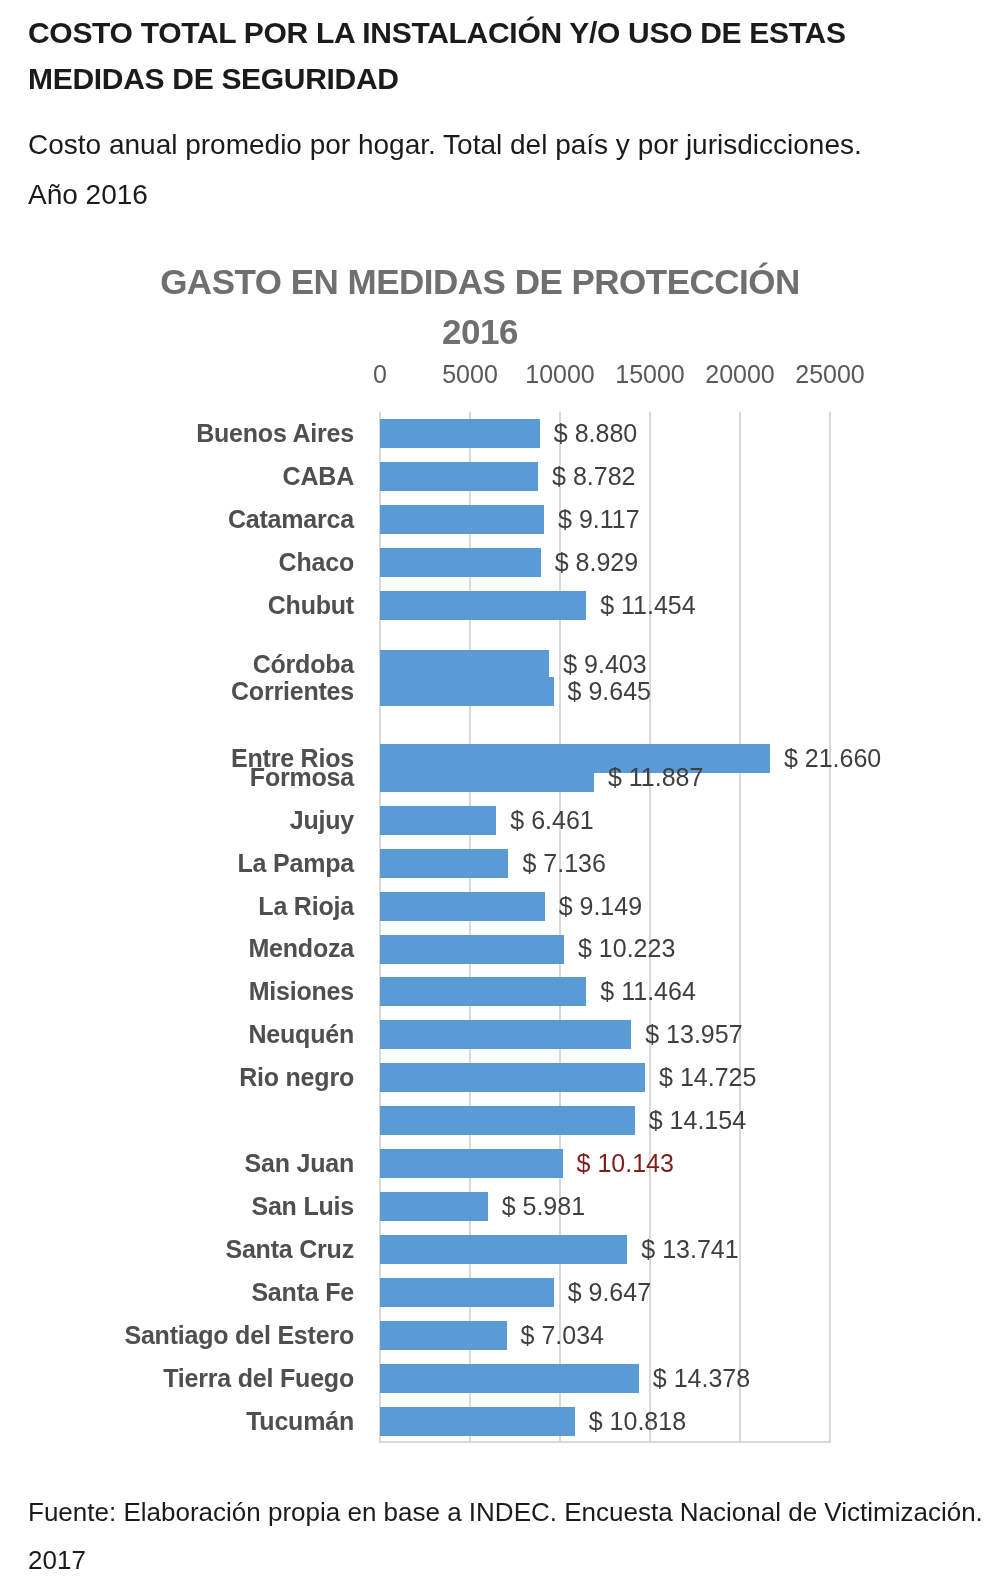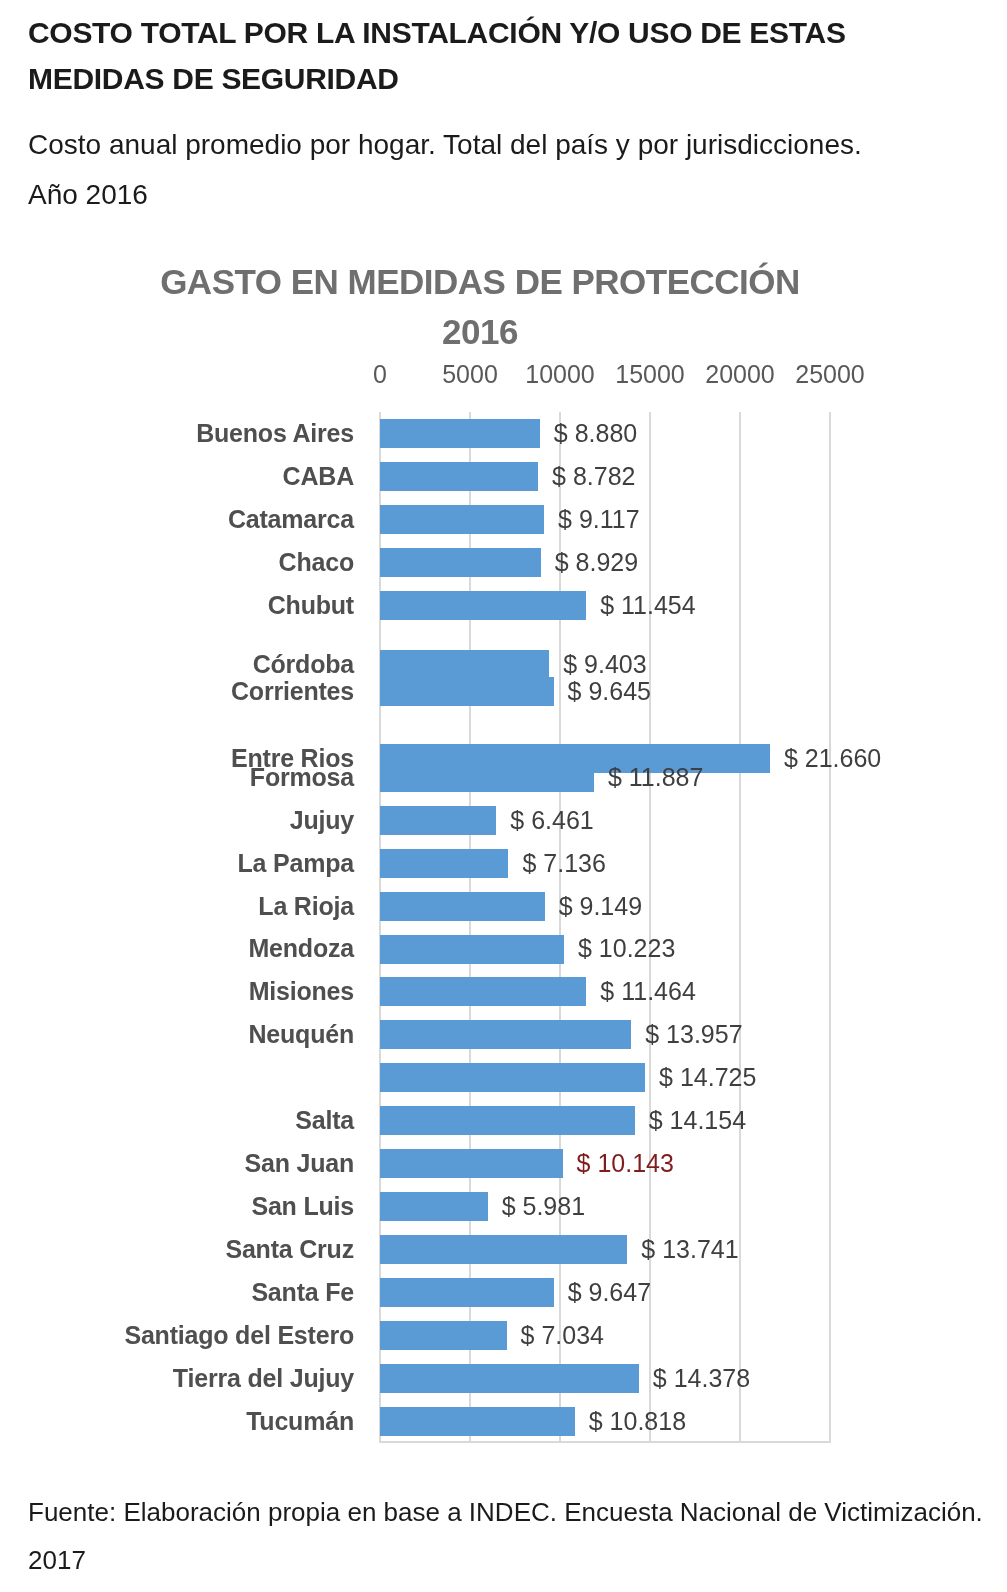"Rio negro" div.cat-label { html: none -> <div>Rio negro</div> }
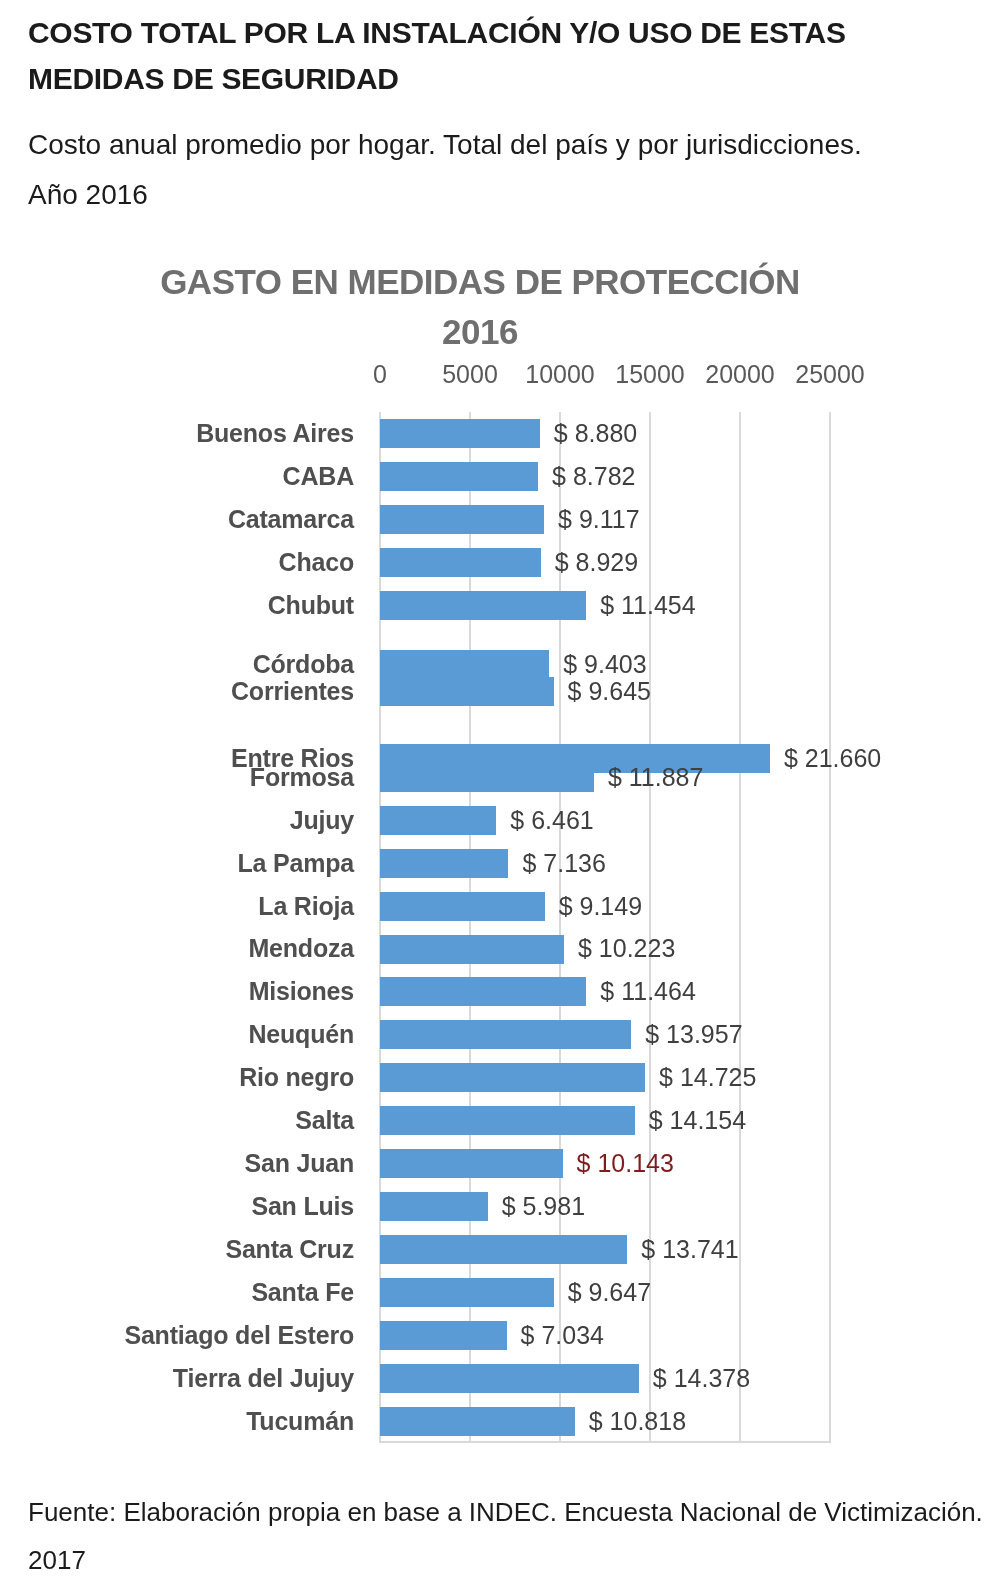"Salta" div.cat-label { html: <div>Salta</div> -> none }
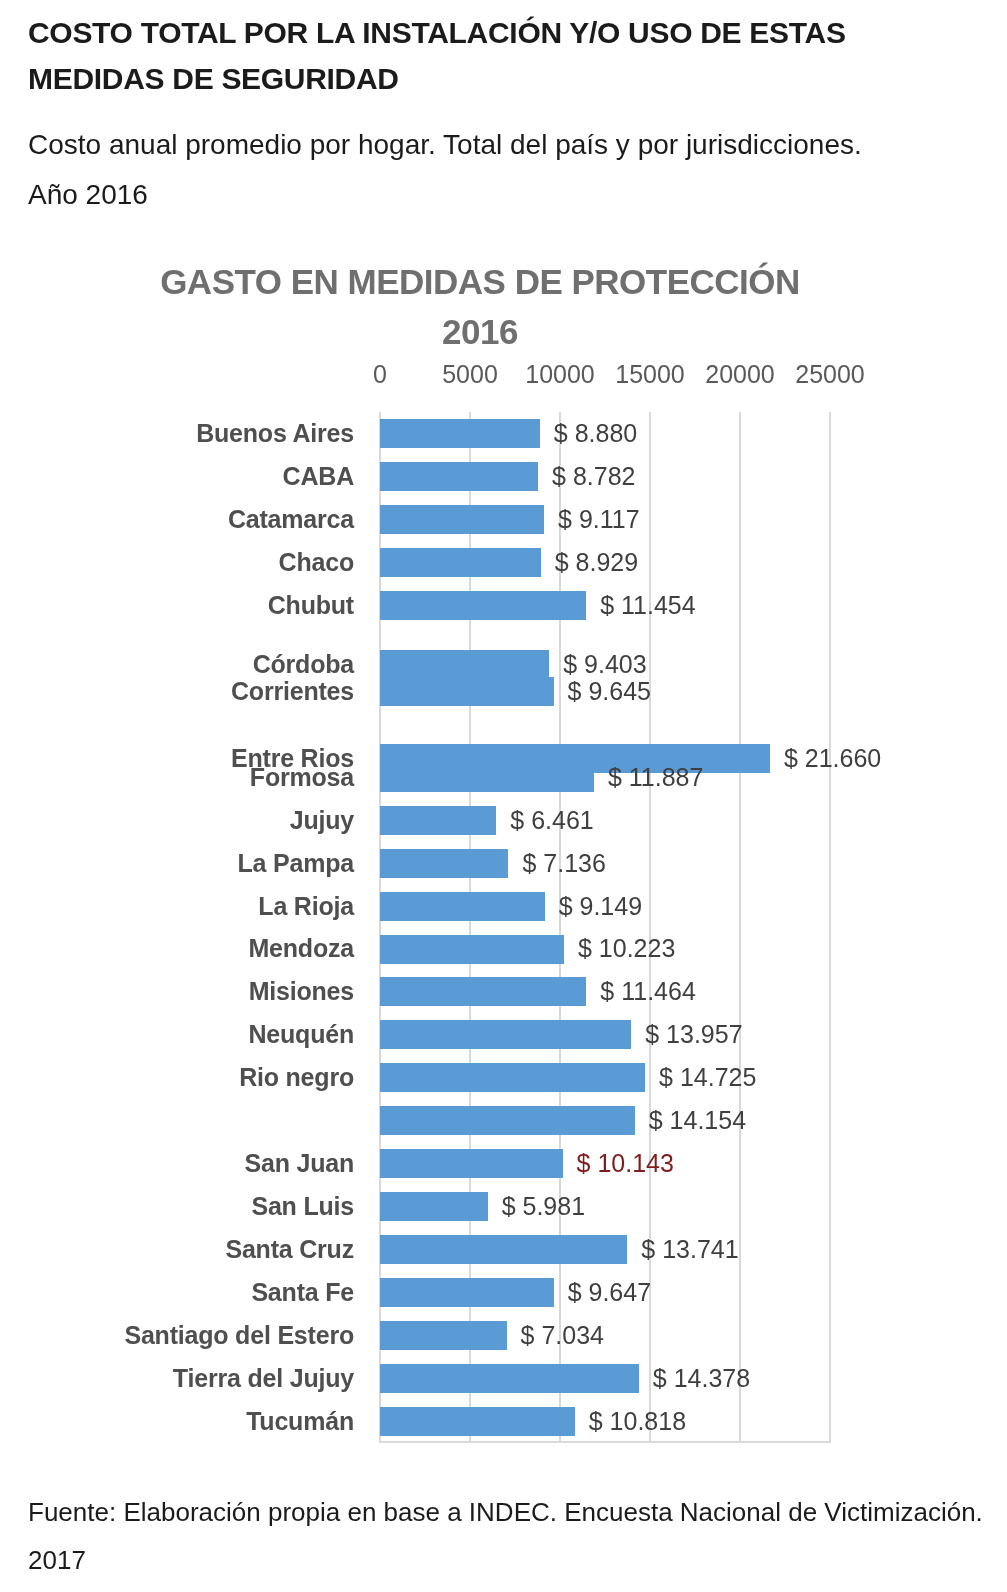"Tierra del Jujuy" div.cat-label { text: Jujuy -> Fuego }
